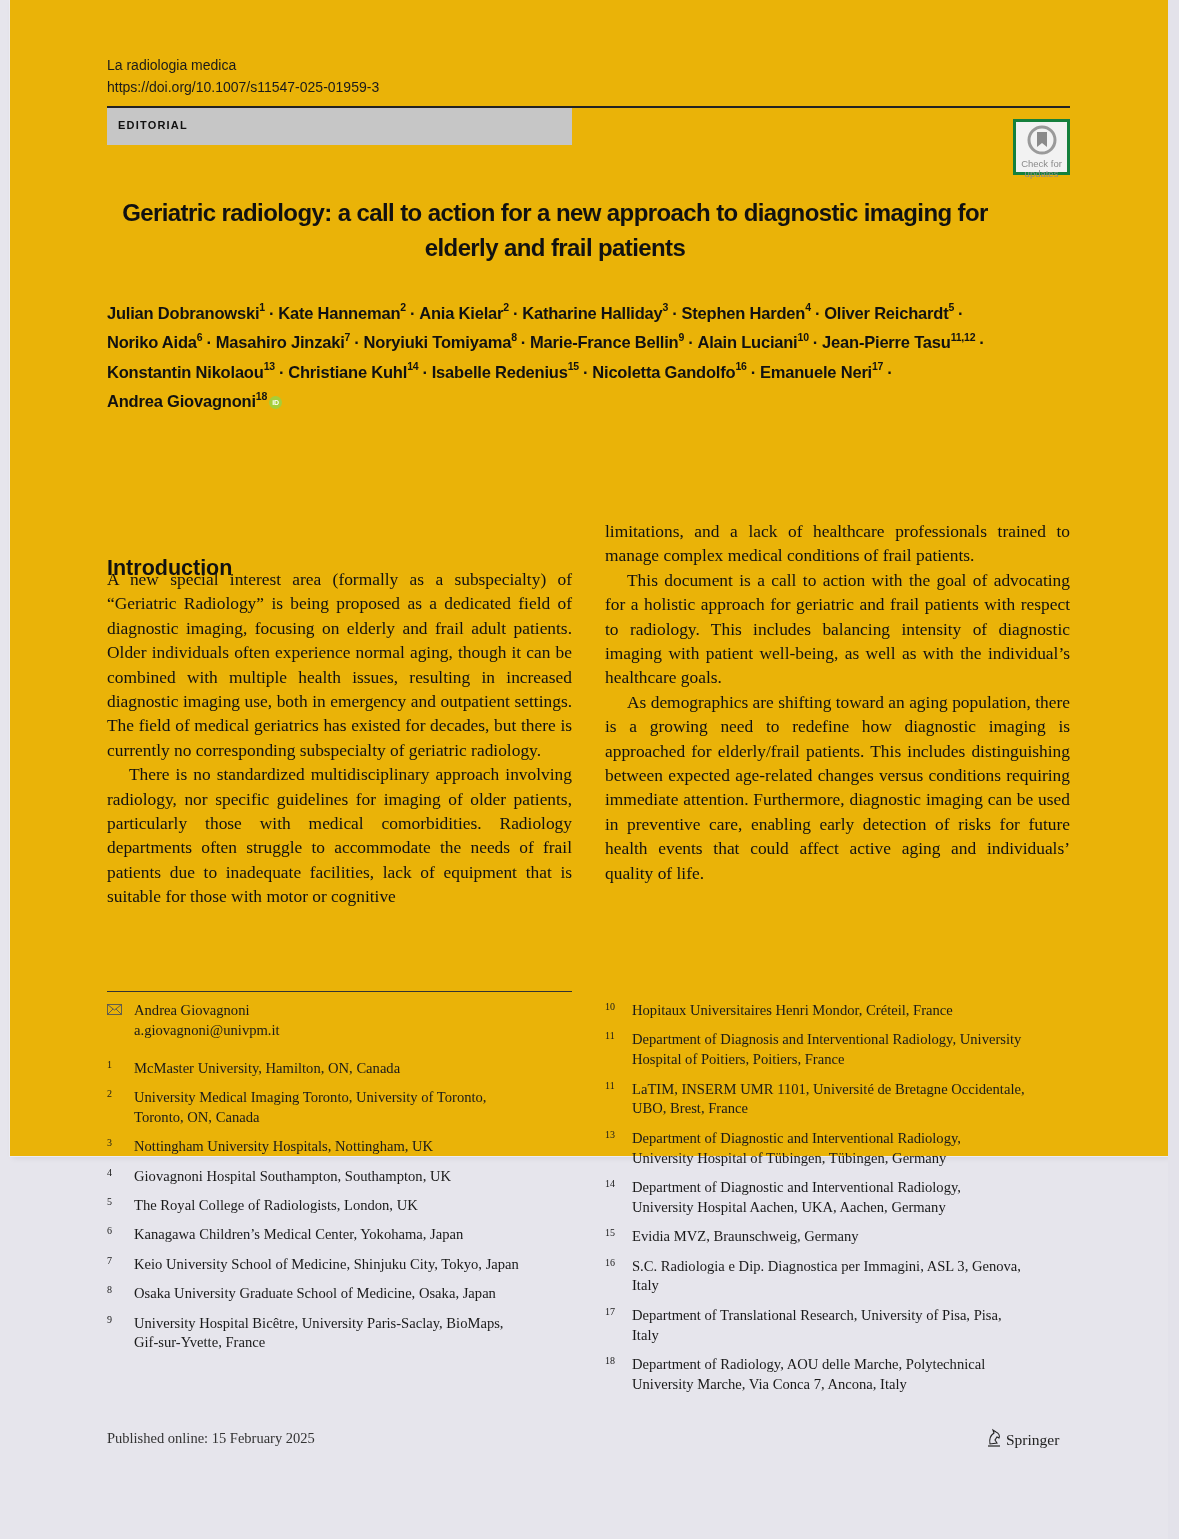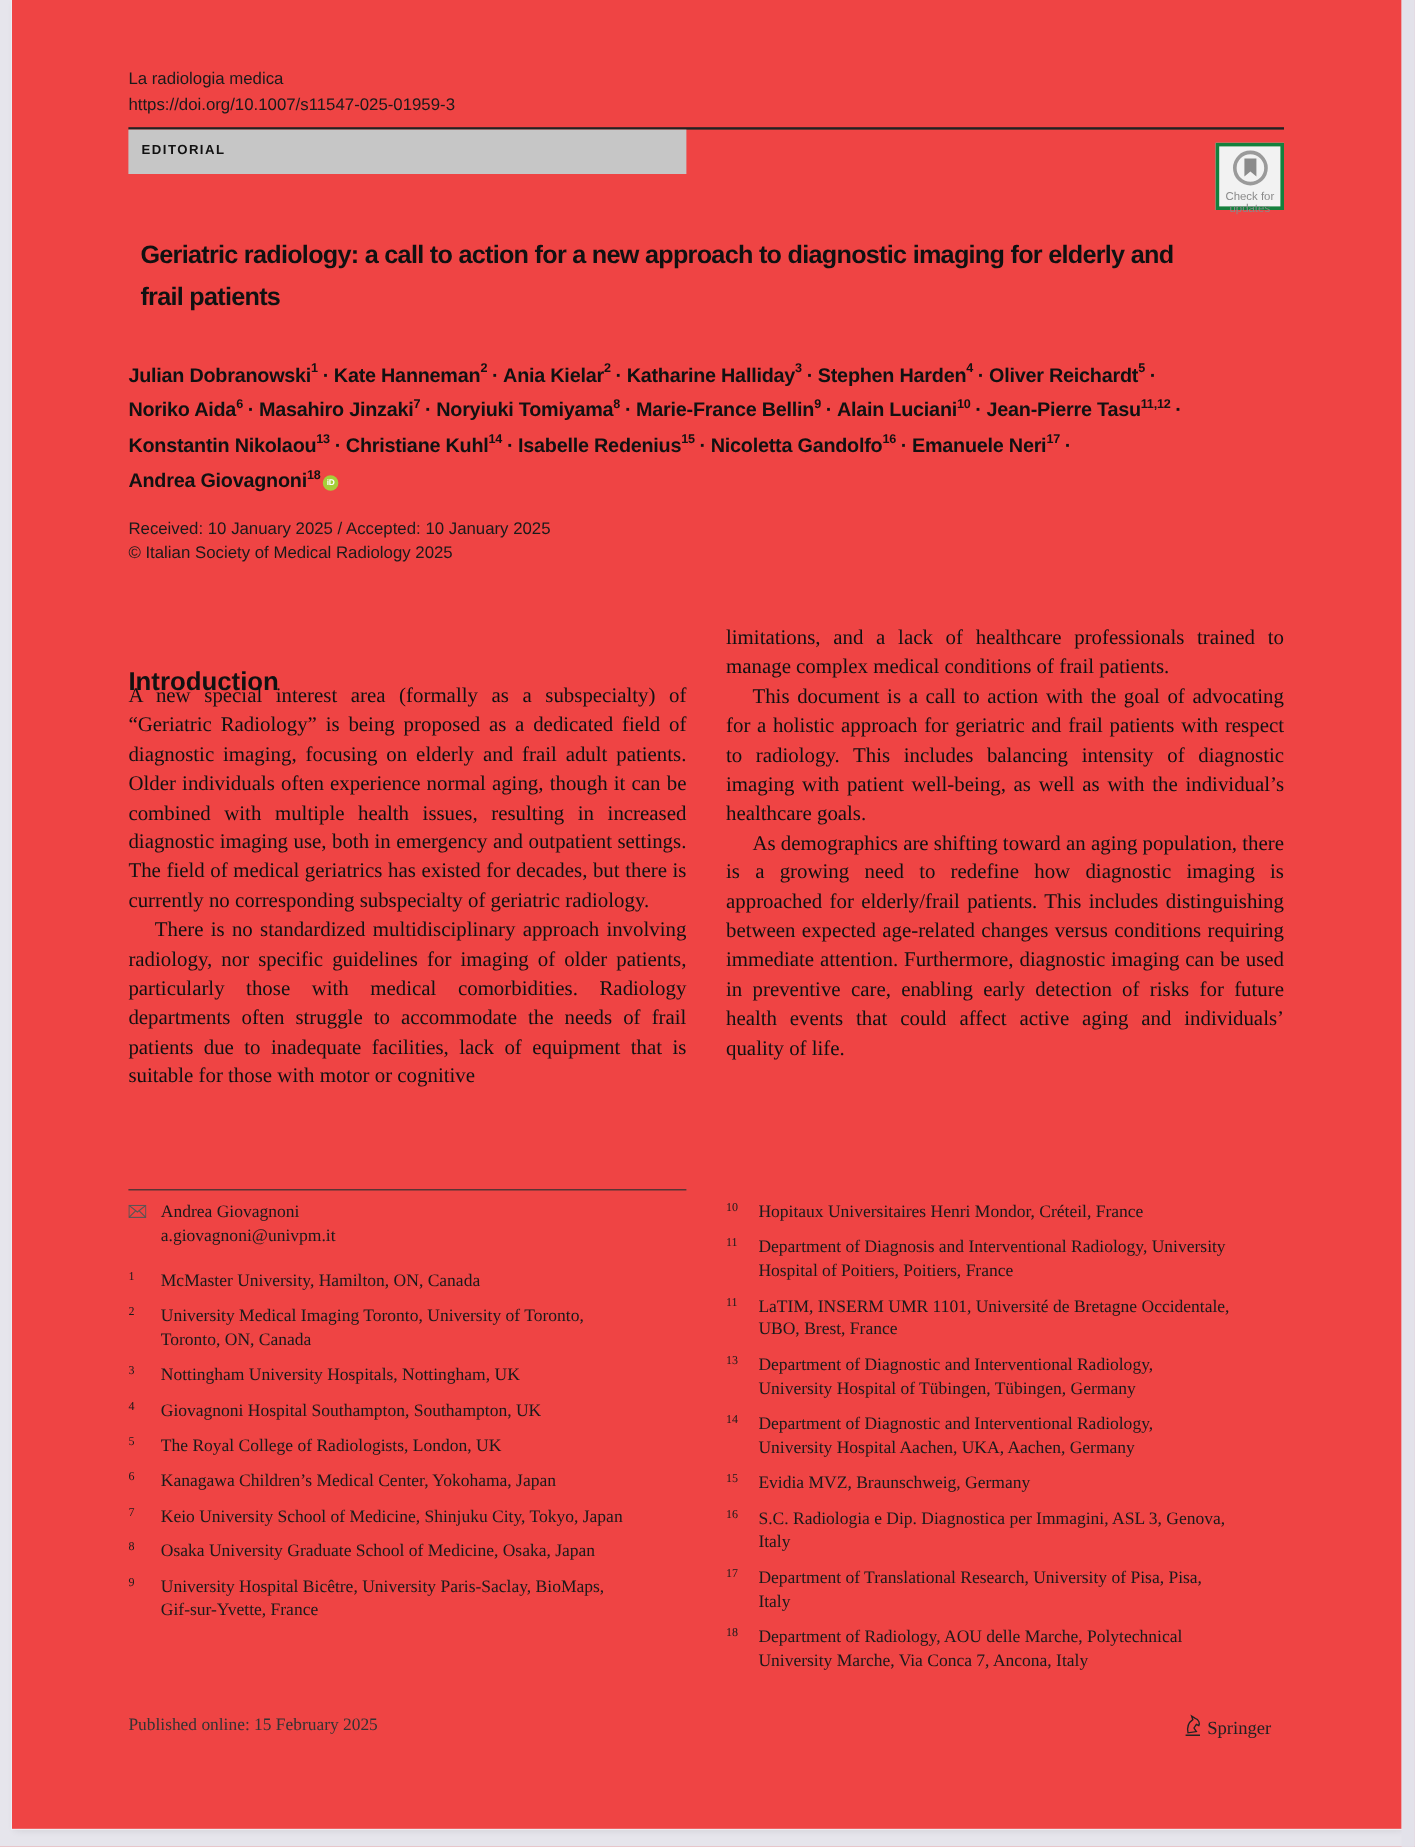"La radiologia medica" .page { background: #ef4444 -> #eab308; height: 1524px -> 1156px }
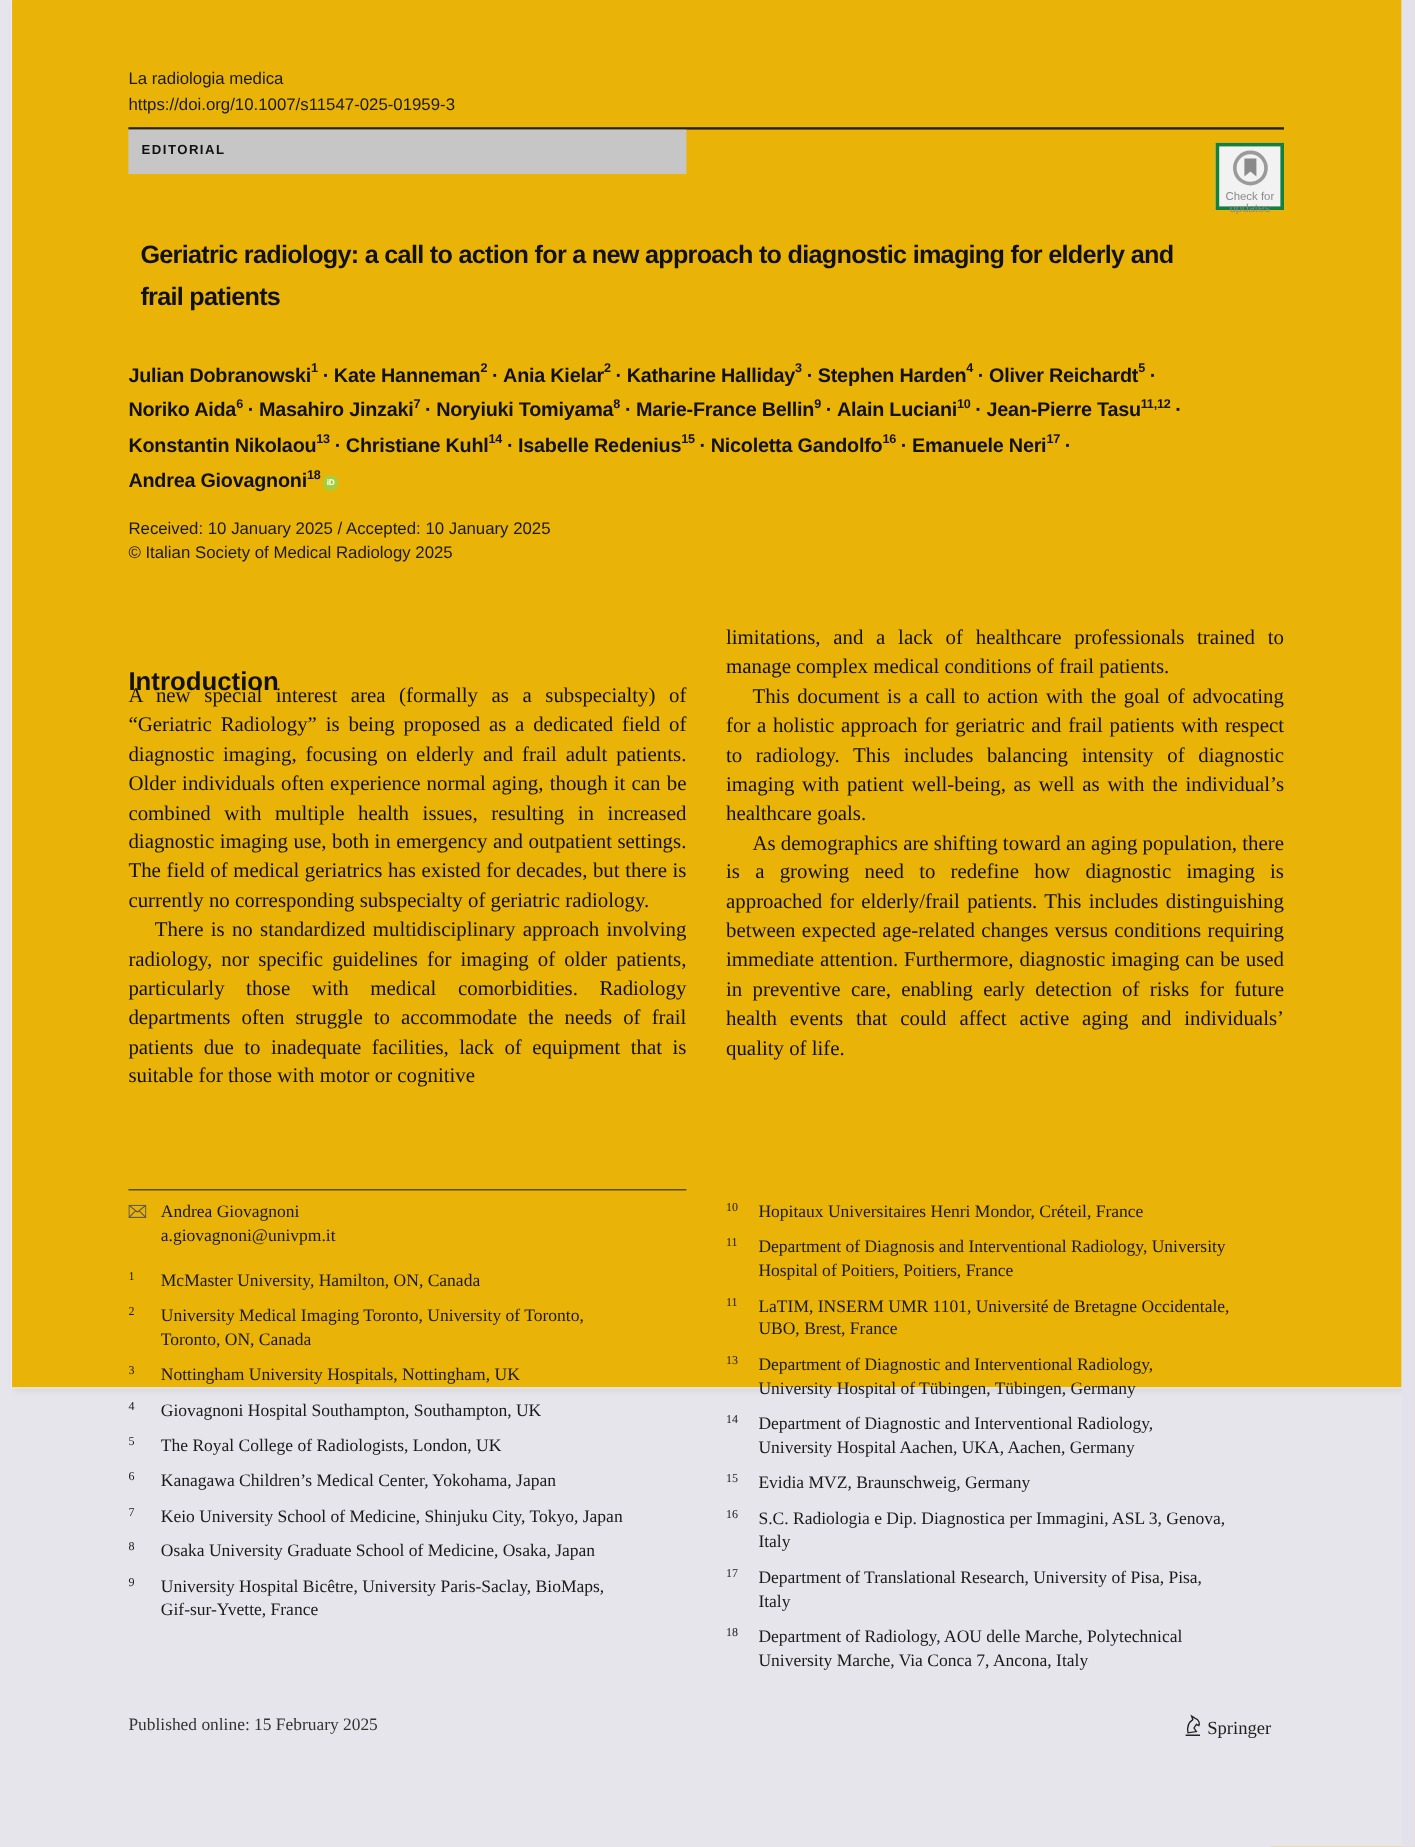"Geriatric radiology: a call to" .title { font-size: 21px -> 24px; left: 107px -> 95px; text-align: none -> center }
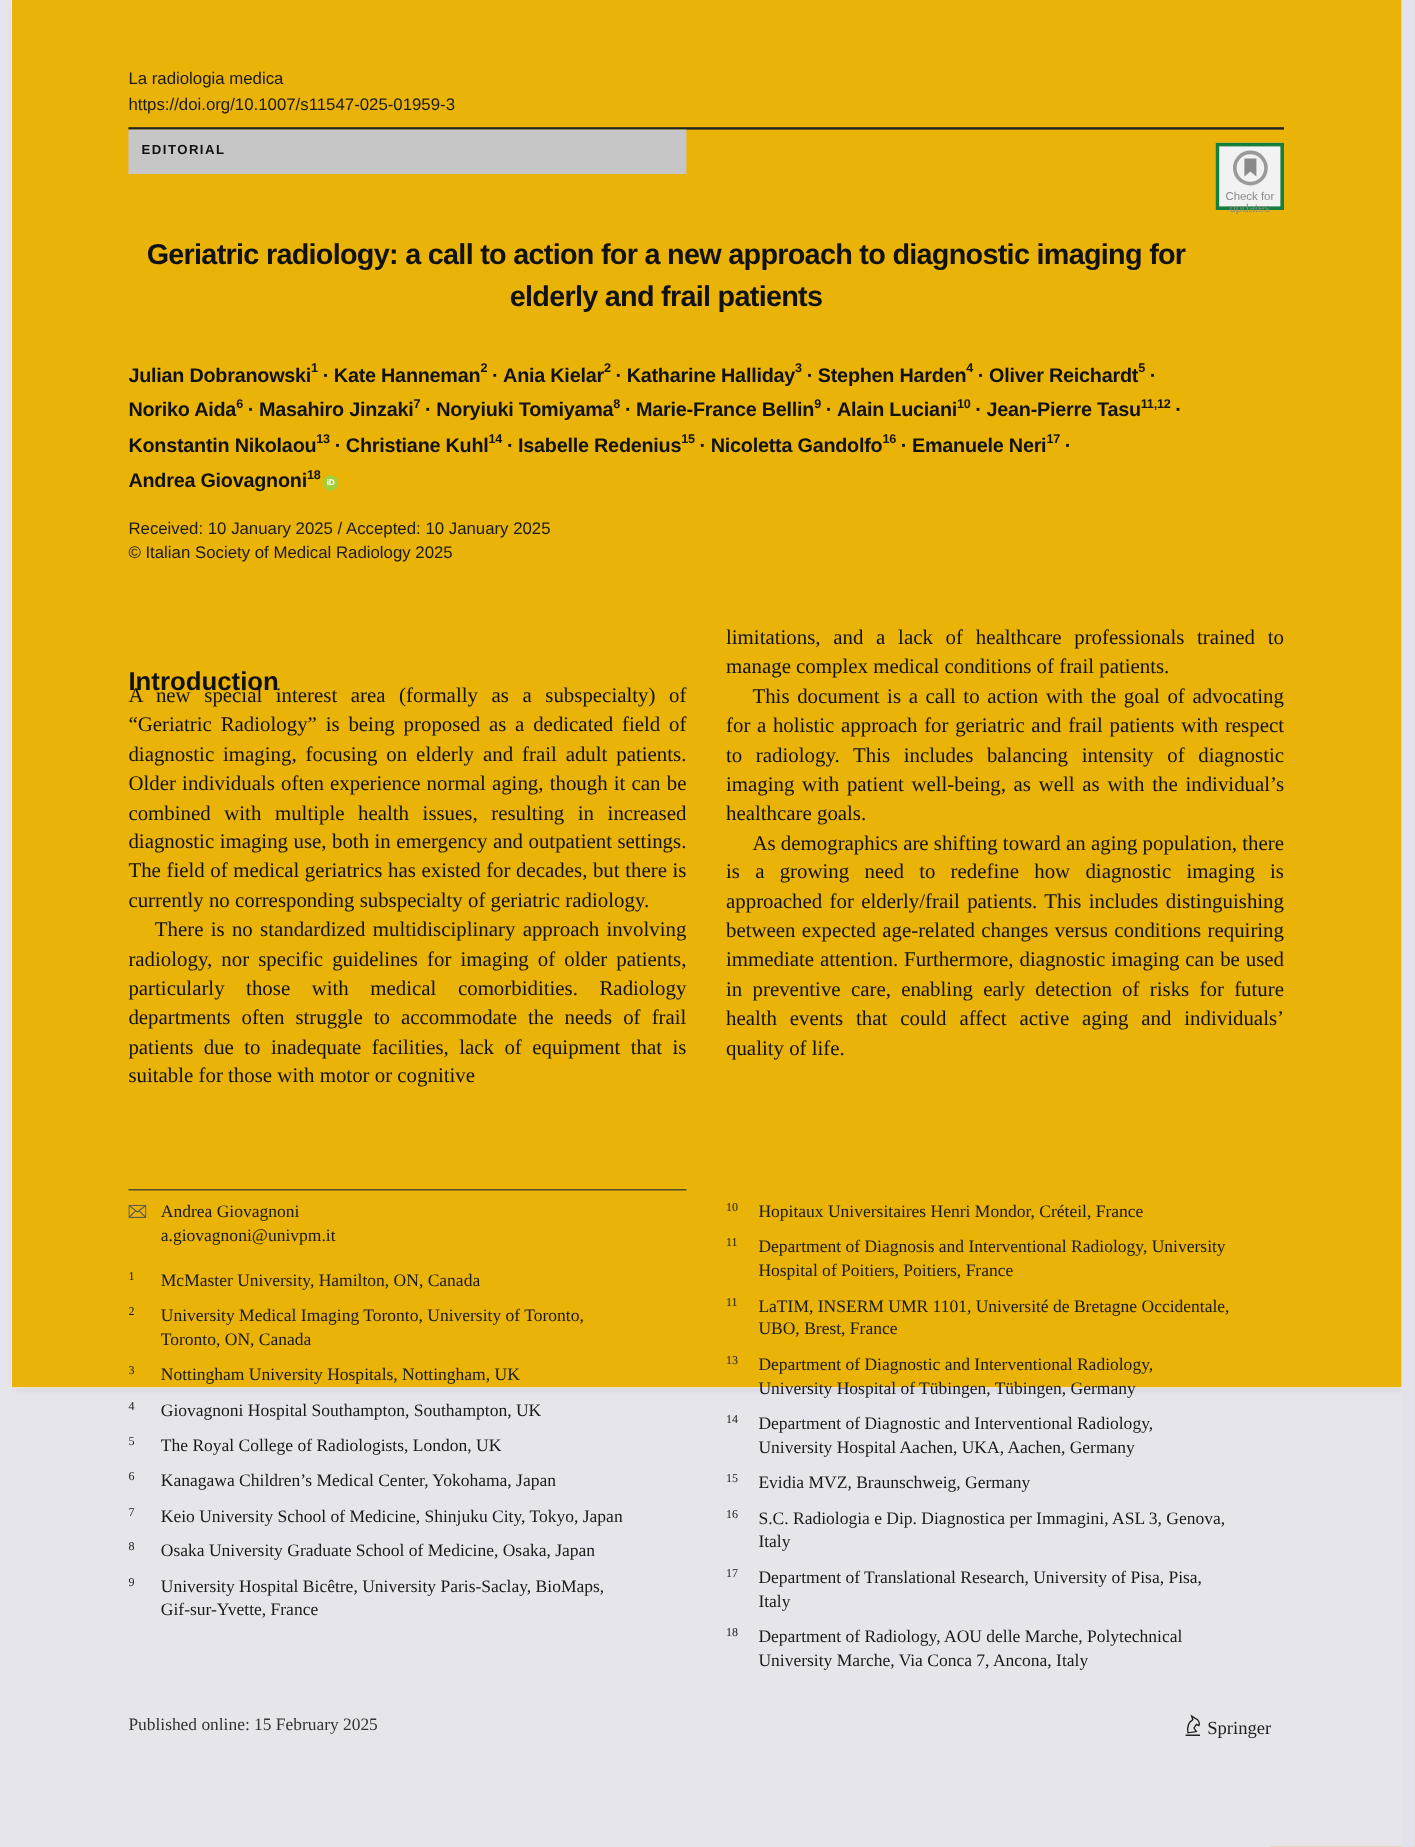"Received: 10 January 2025 /" div.abs { html: <div> <div>Received: 10 January 2025 / Accepted: 10 January 2025</div> <div>© Italian Society of Medical Radiology 2025</div> </div> -> none }
